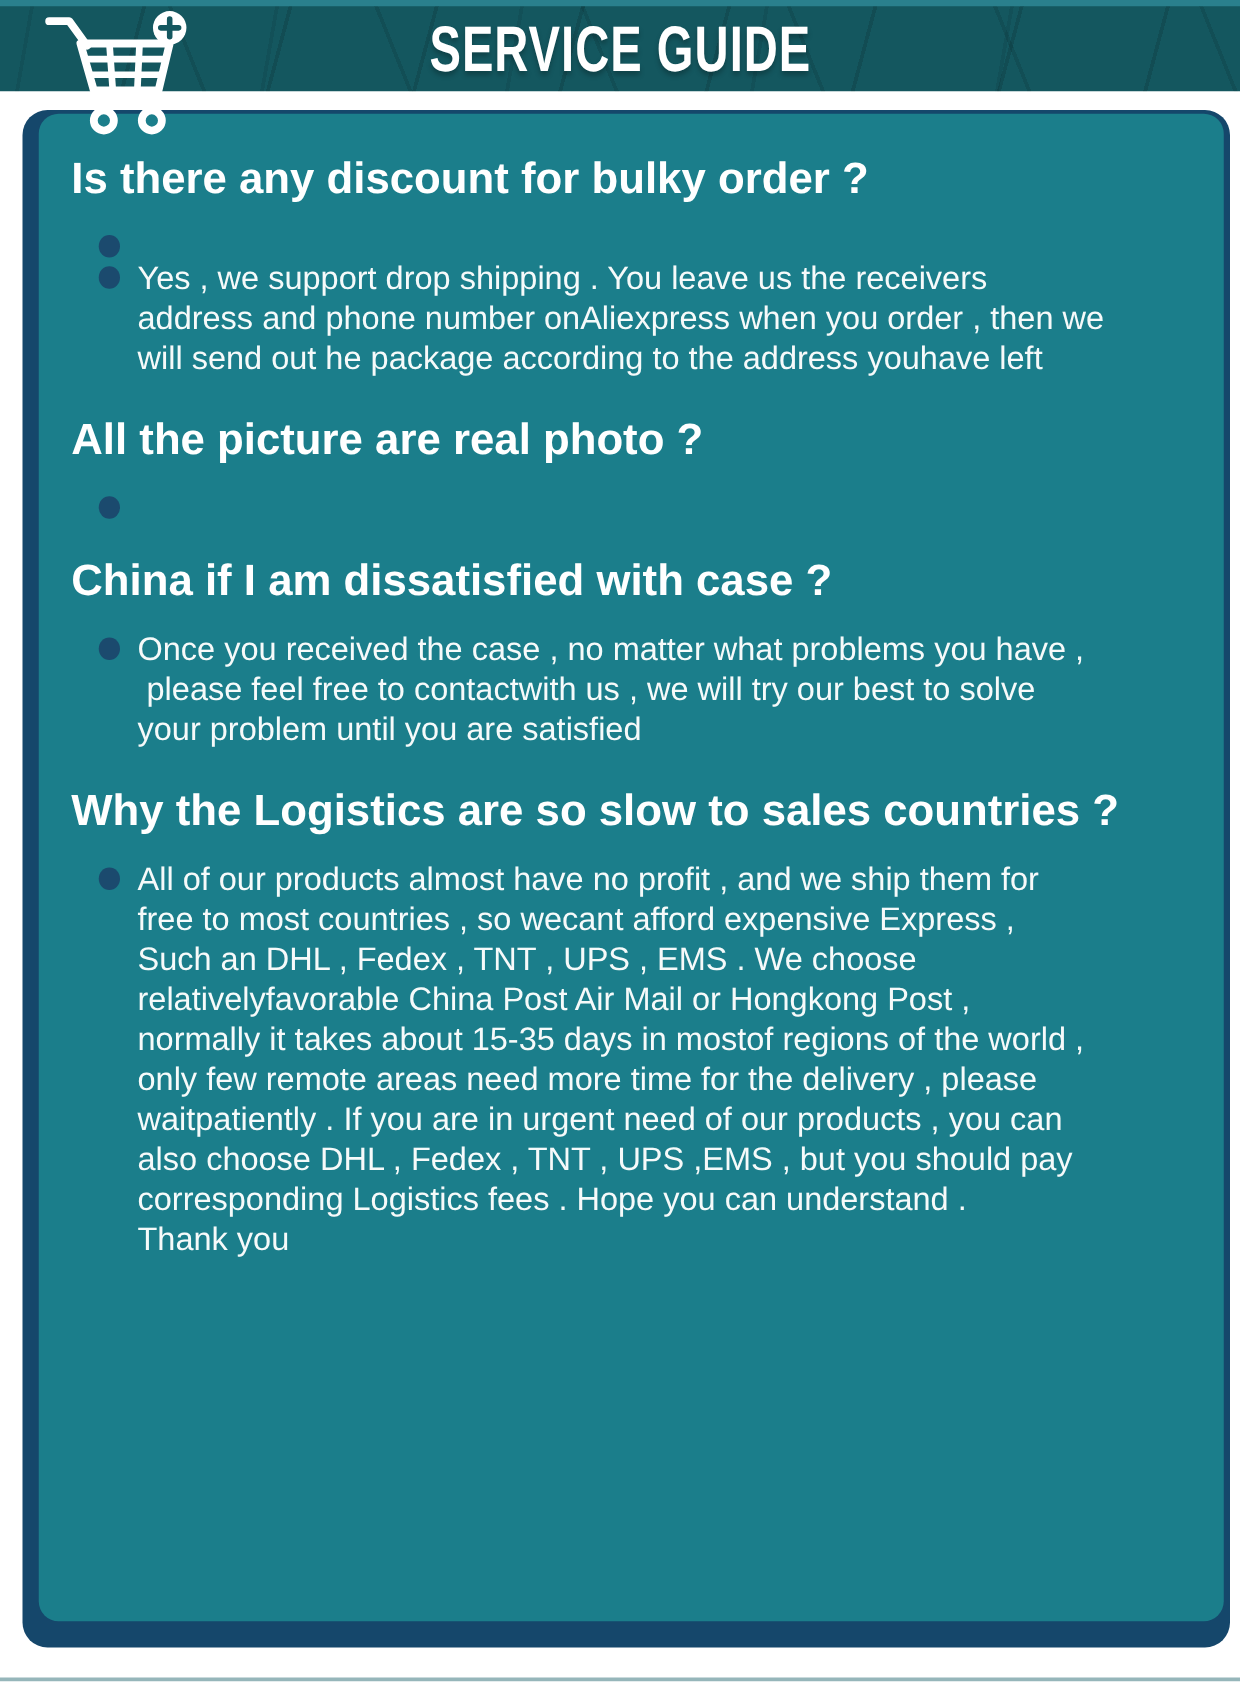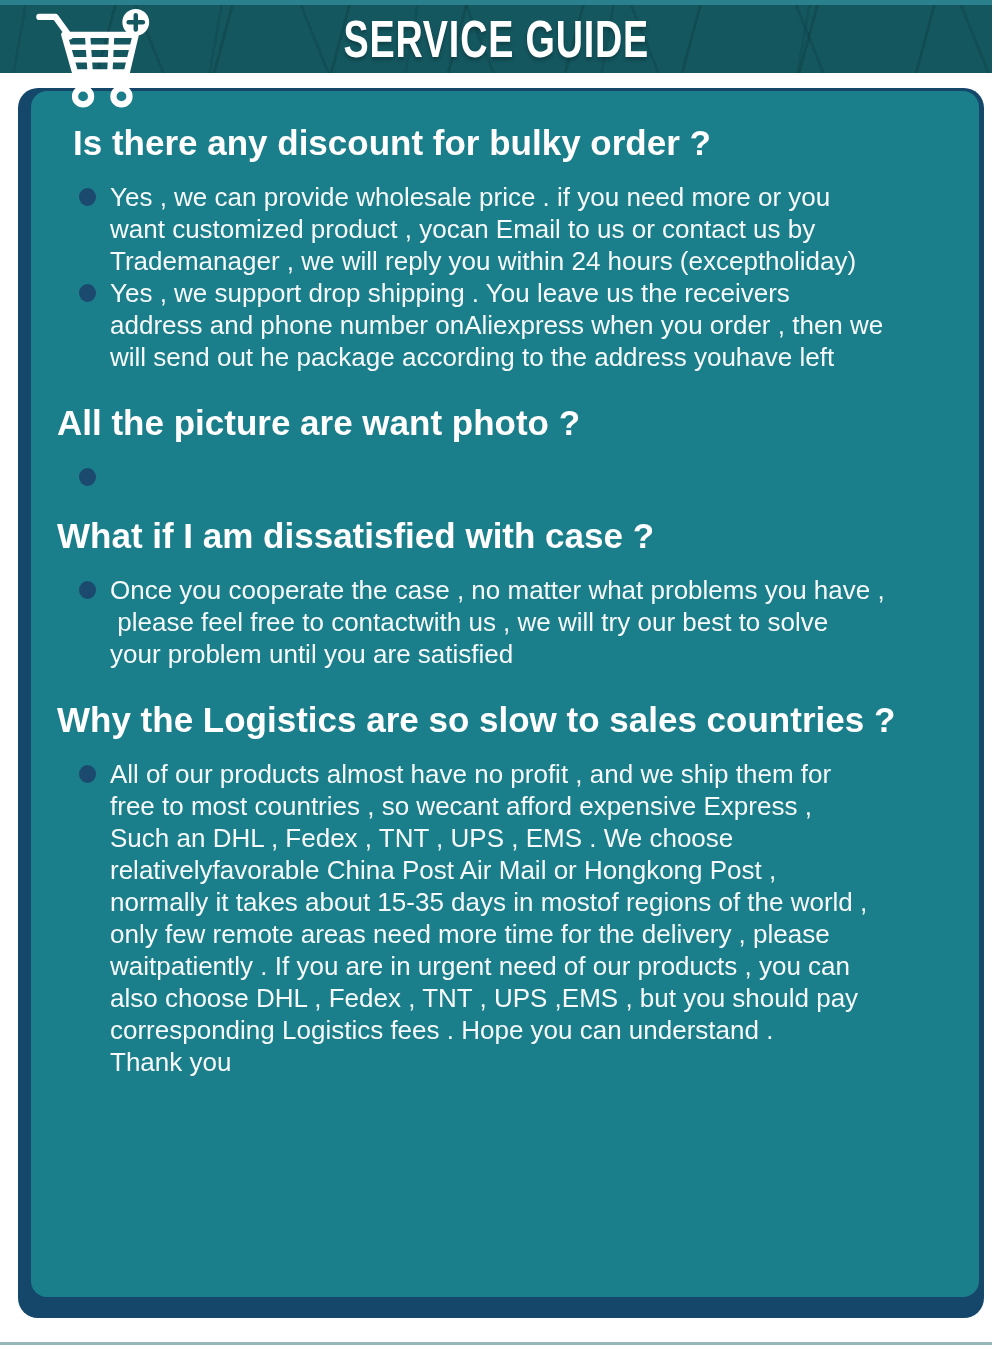"Is there any discount for" .faq-item:first-child .faq-question { margin-left: 16px -> none }
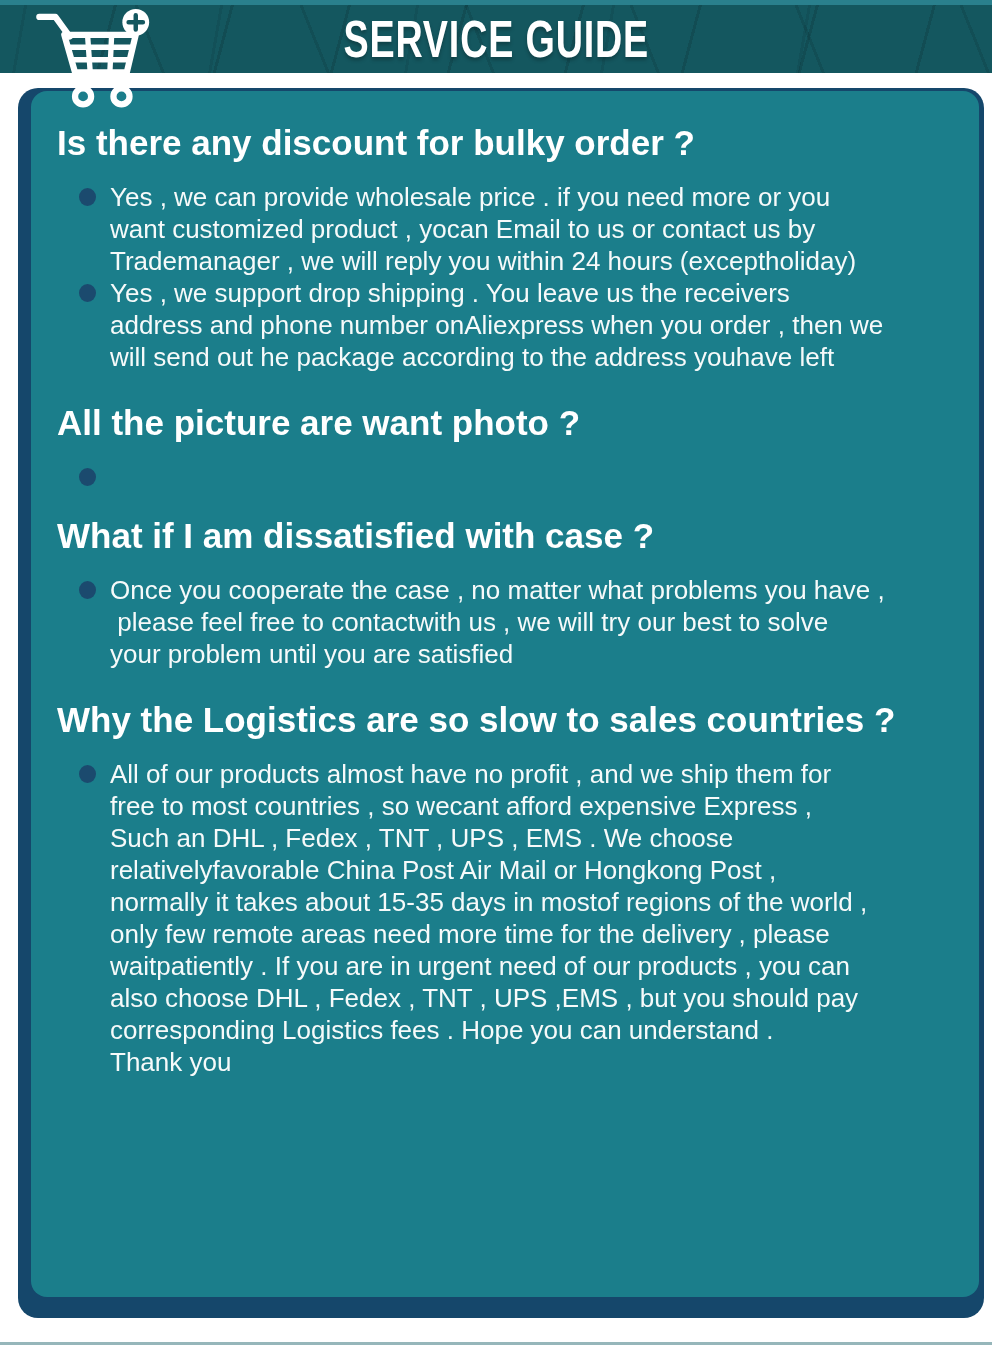"Yes , we can provide" p.faq-answer { html: <p>Yes , we can provide wholesale price . if you need more or you want customized product , yocan Email to us or contact us by Trademanager , we will reply you within 24 hours (exceptholiday)</p> -> none }
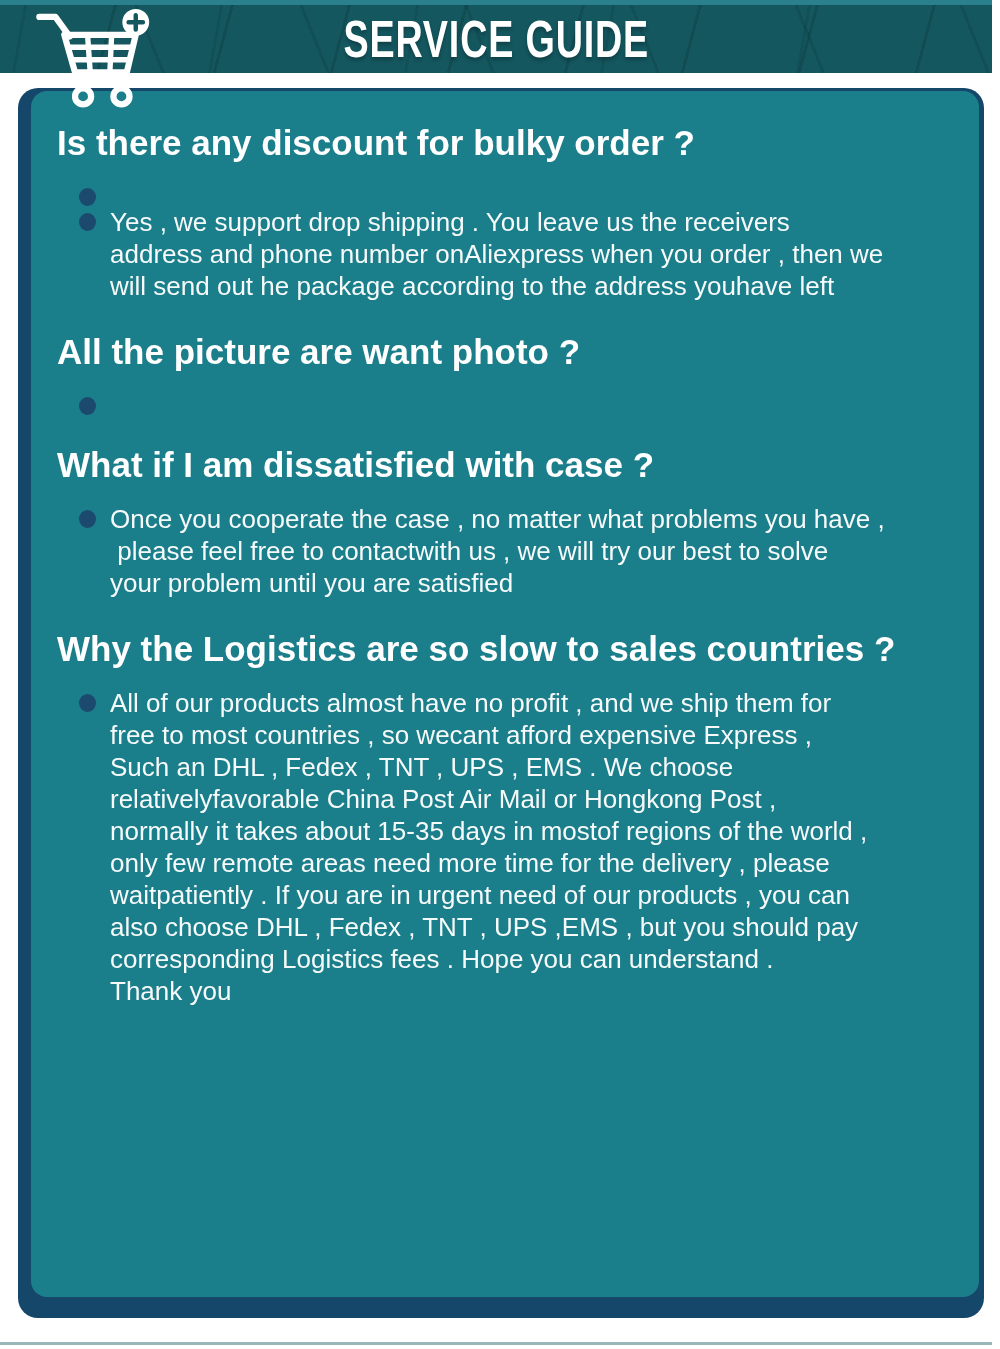"All the picture are want" h2.faq-question { text: want -> real }
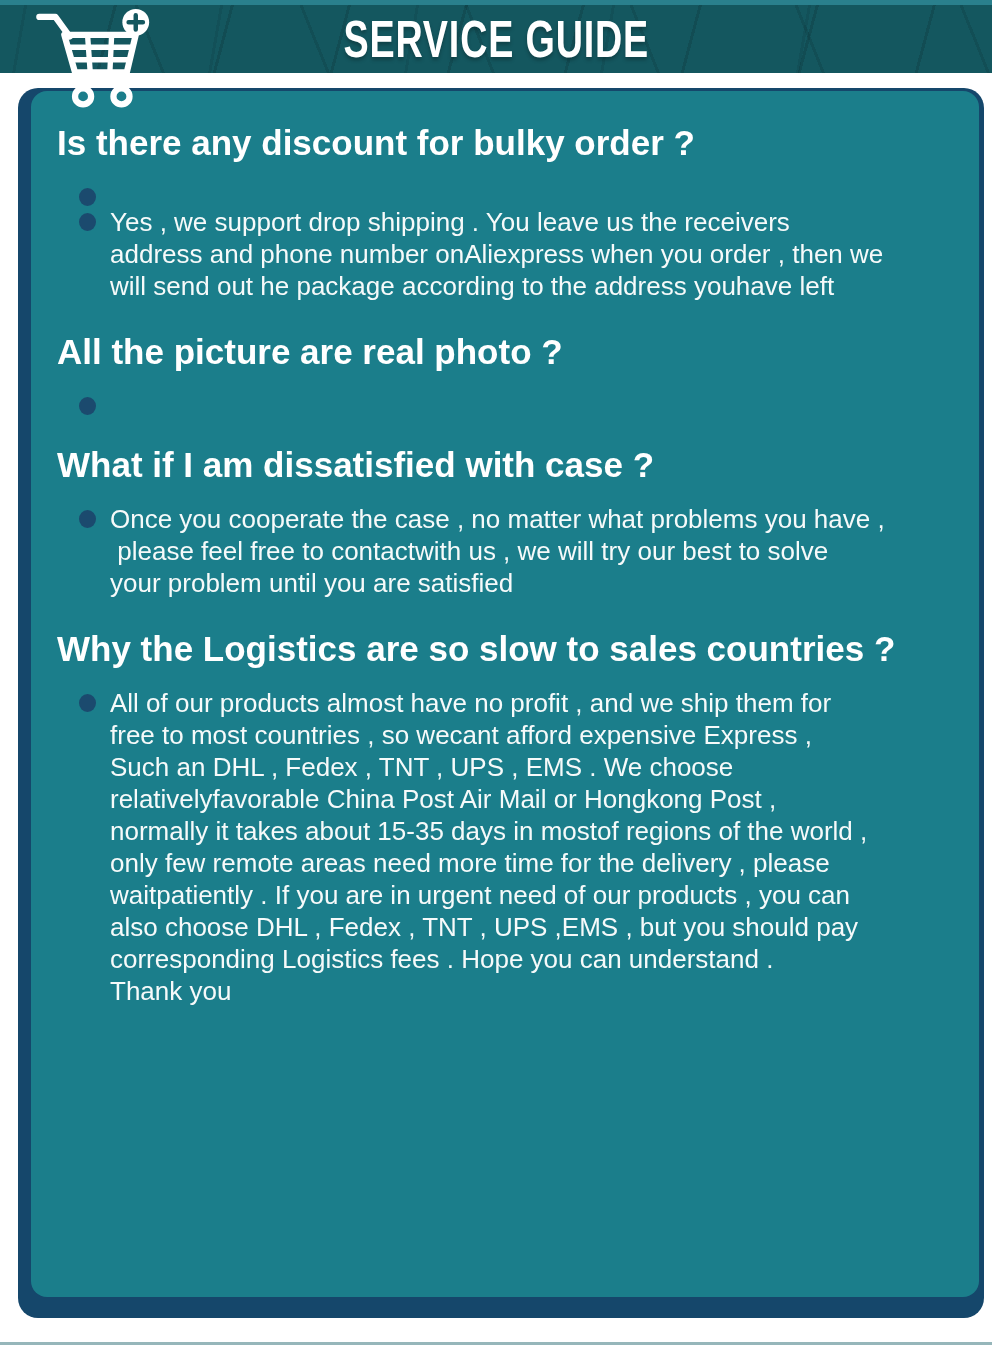"What if I am dissatisfied" h2.faq-question { text: What -> China }
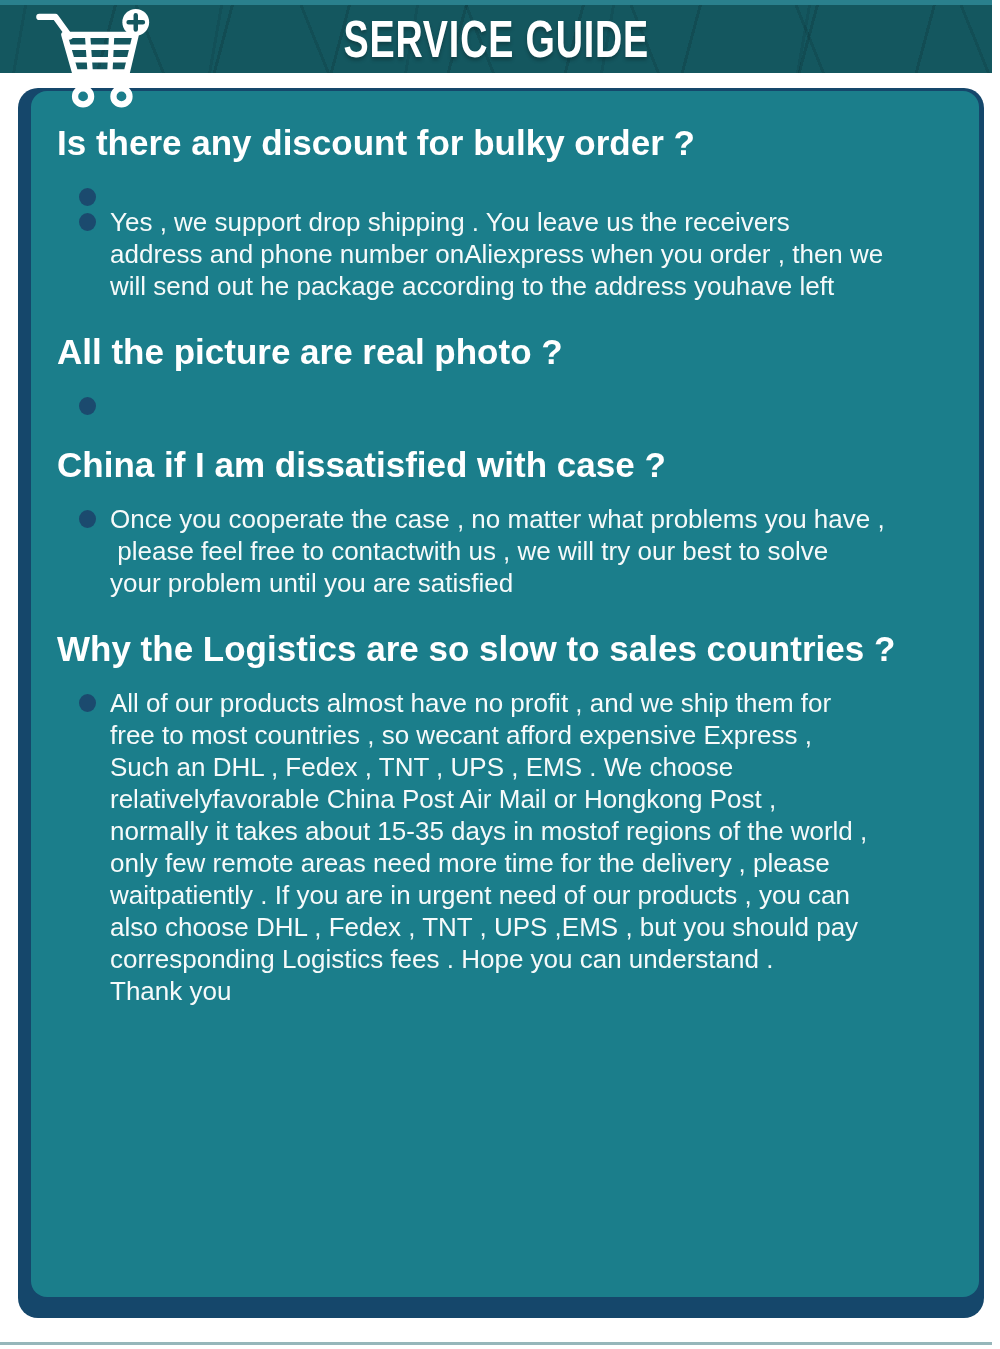"Once you cooperate the case" p.faq-answer { text: cooperate -> received }
